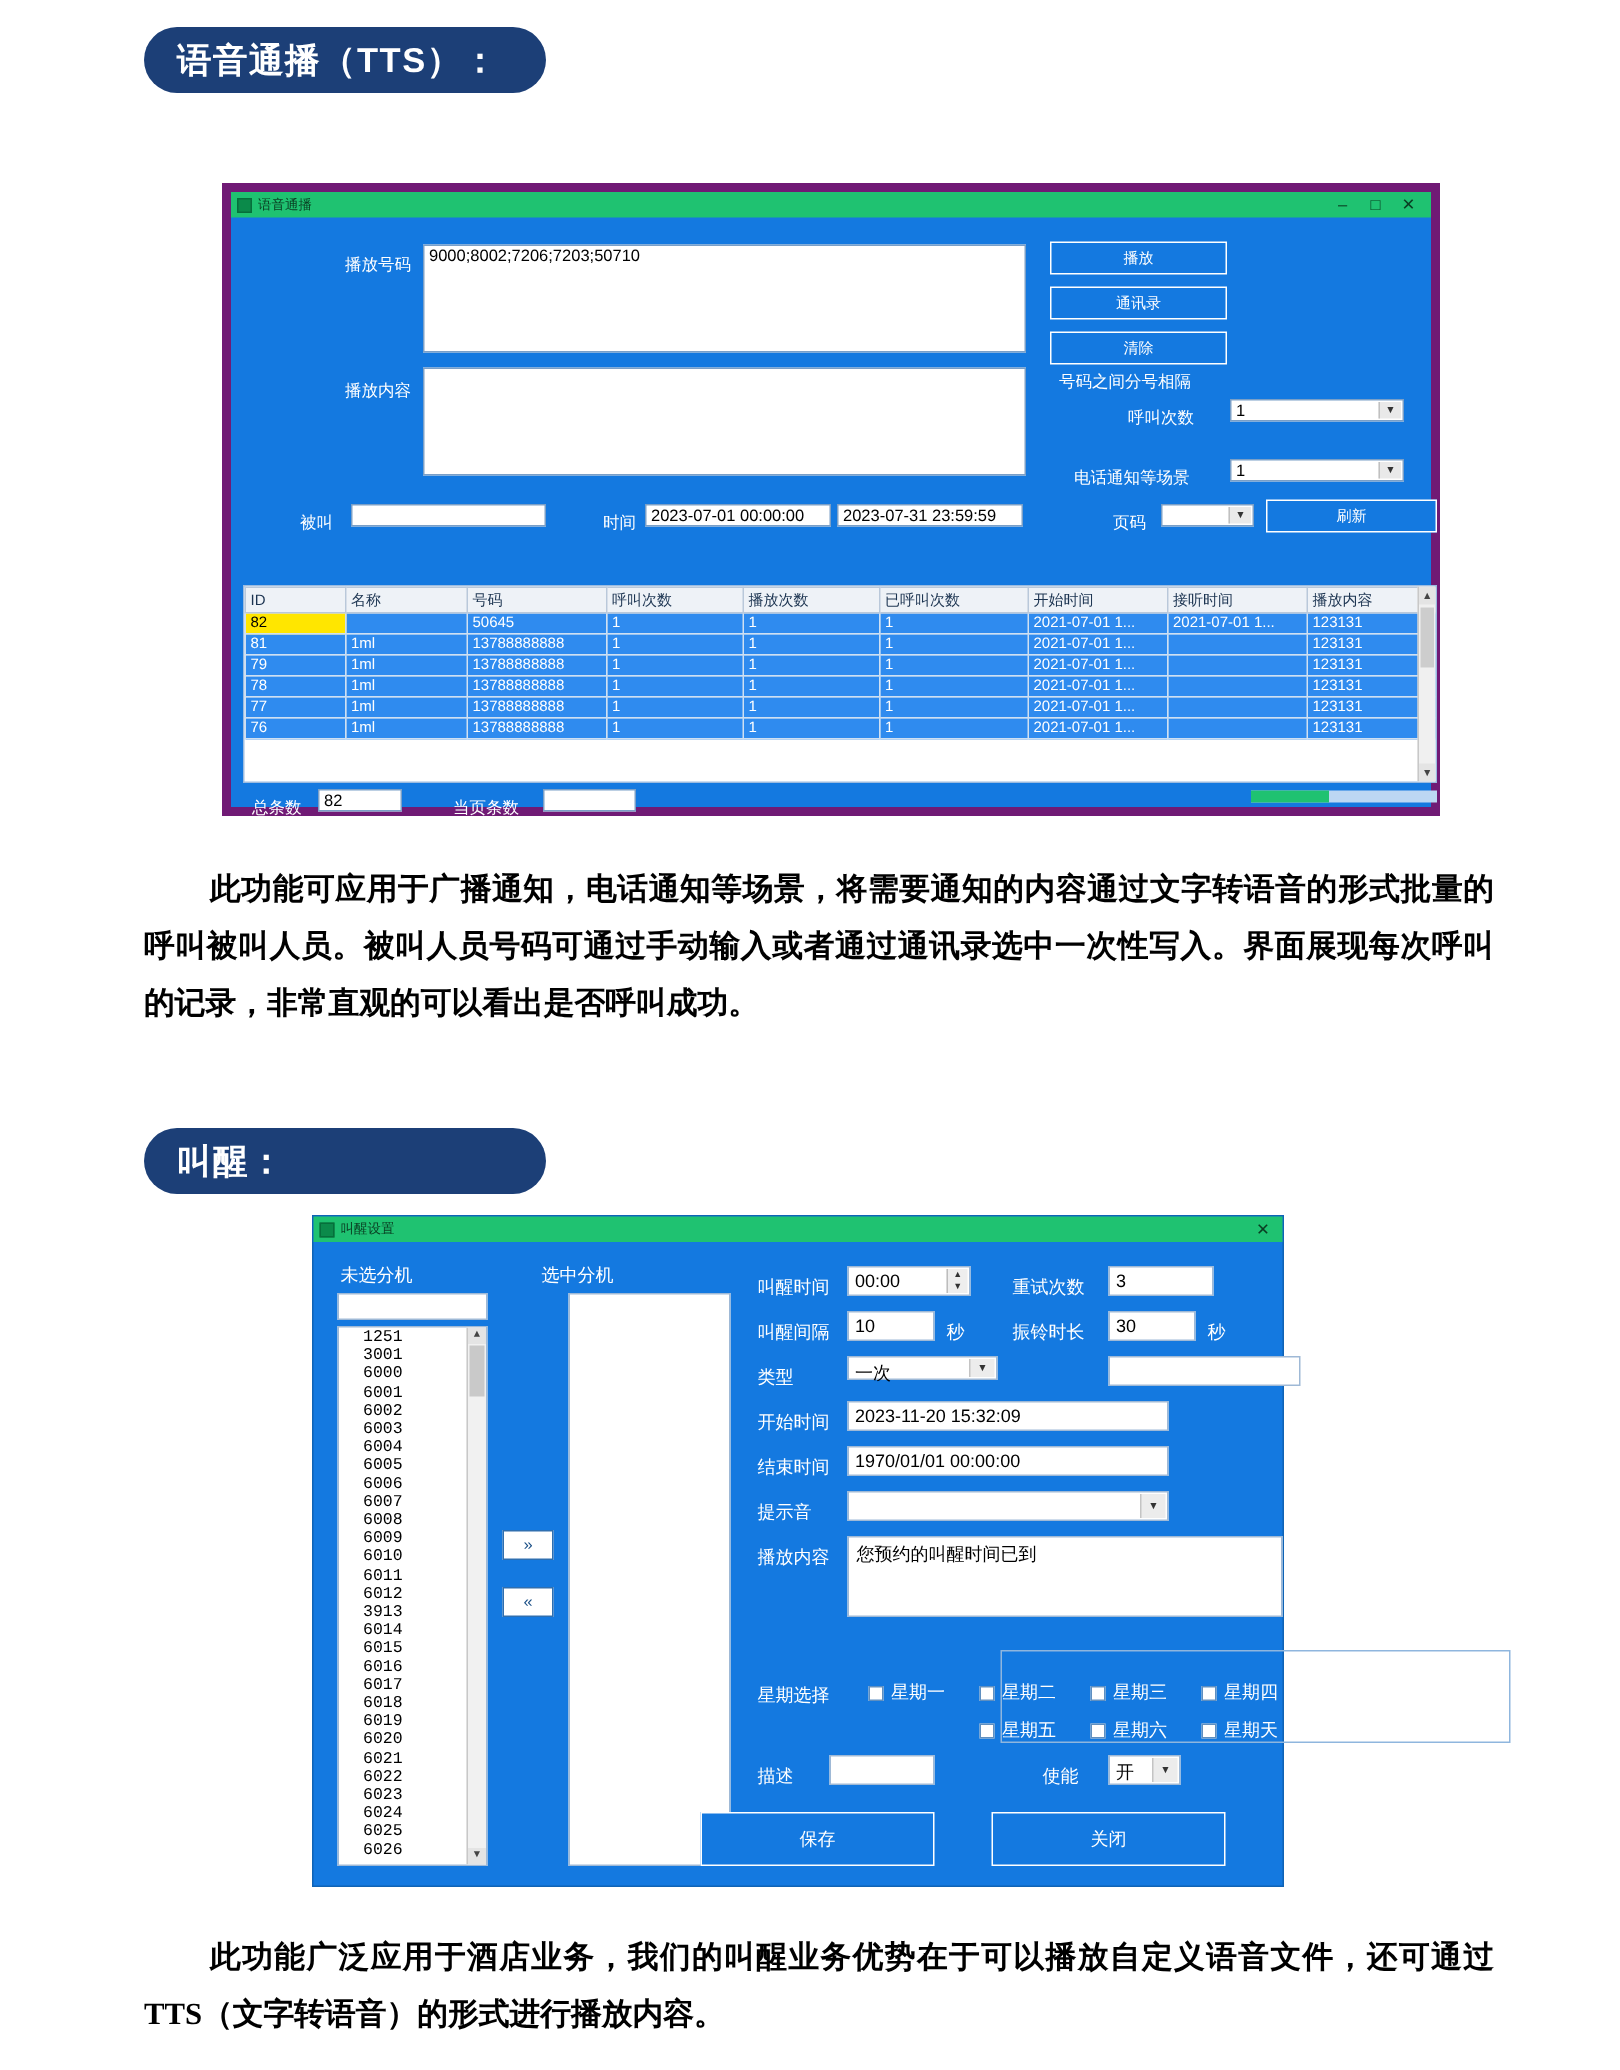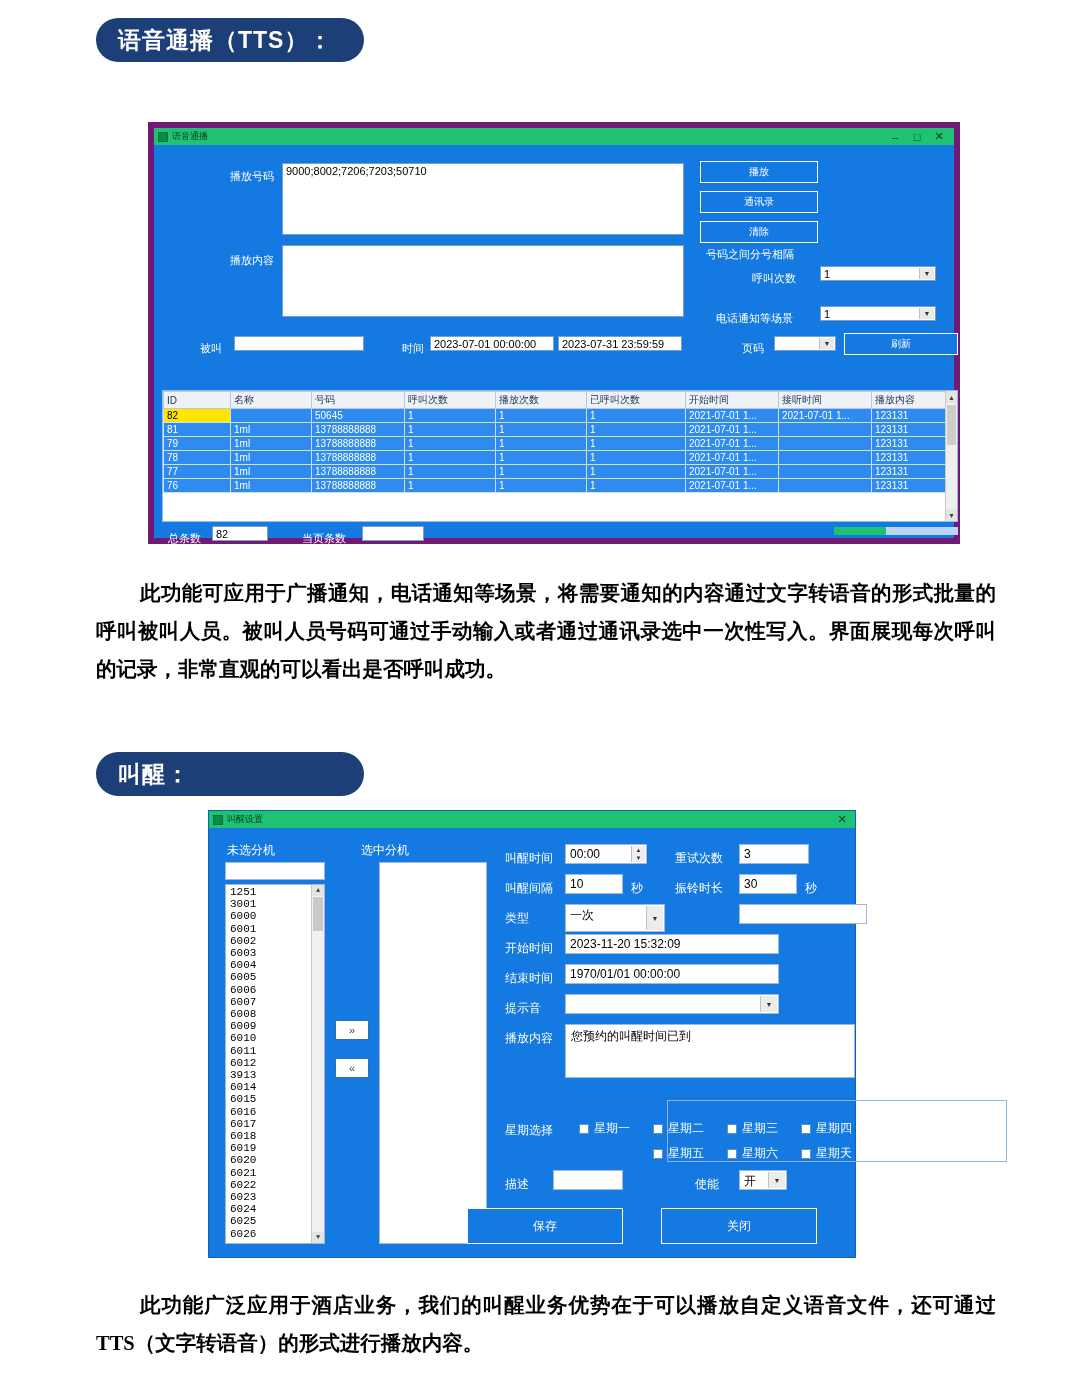"1251" .extlist { padding: 1px 4px -> 1px 16px }
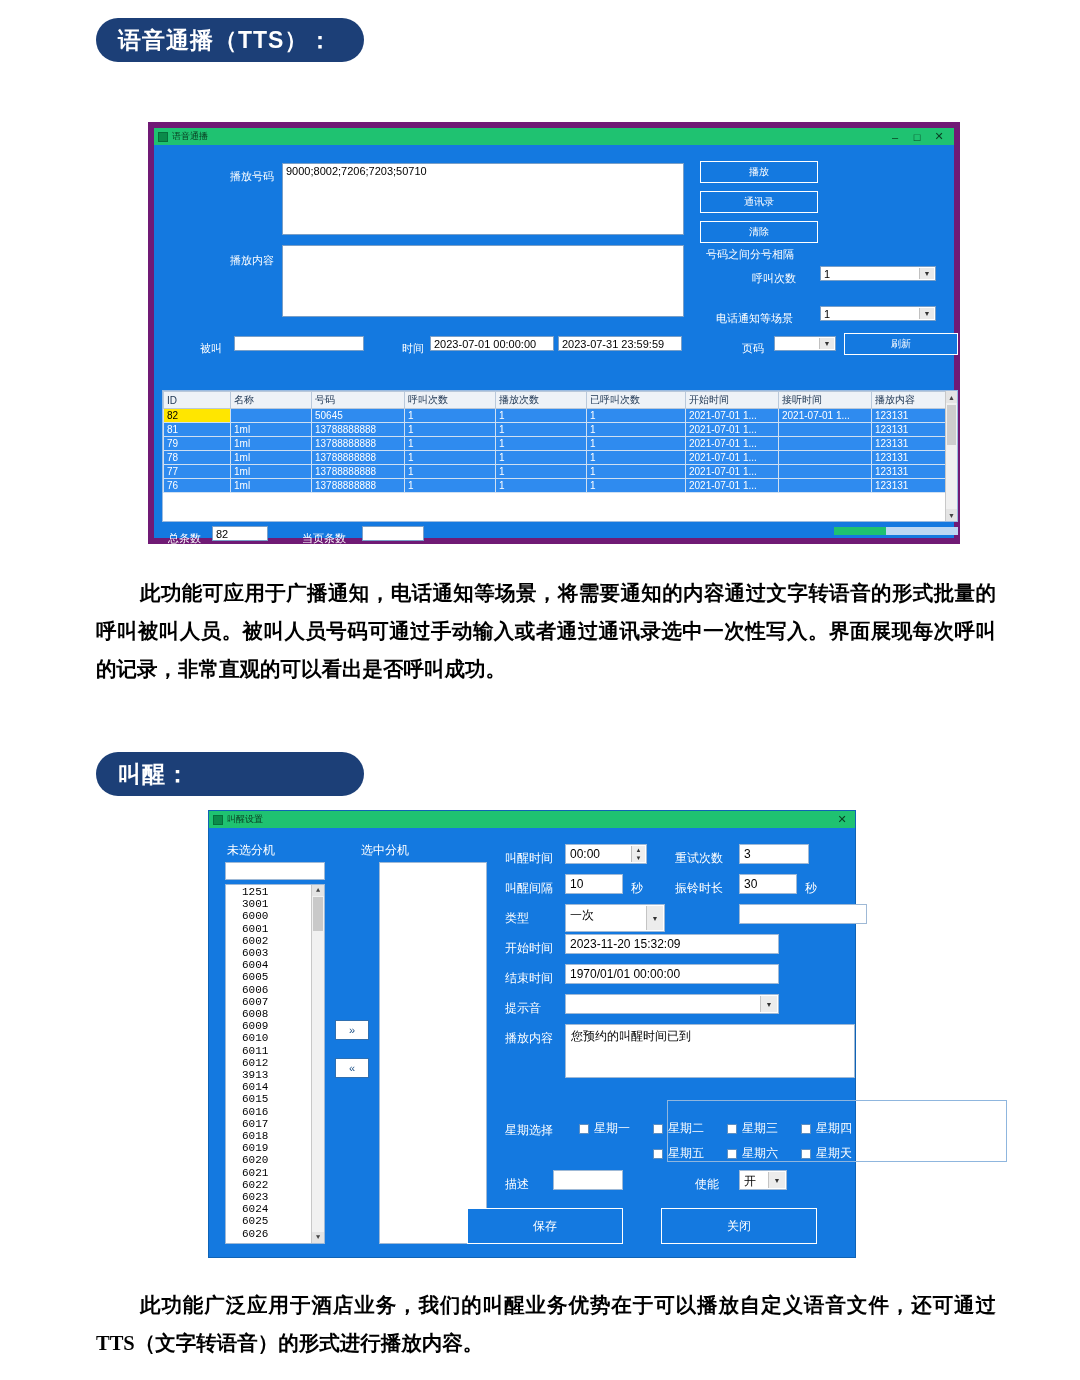"一次" div.wselect { height: 28px -> 16px }
